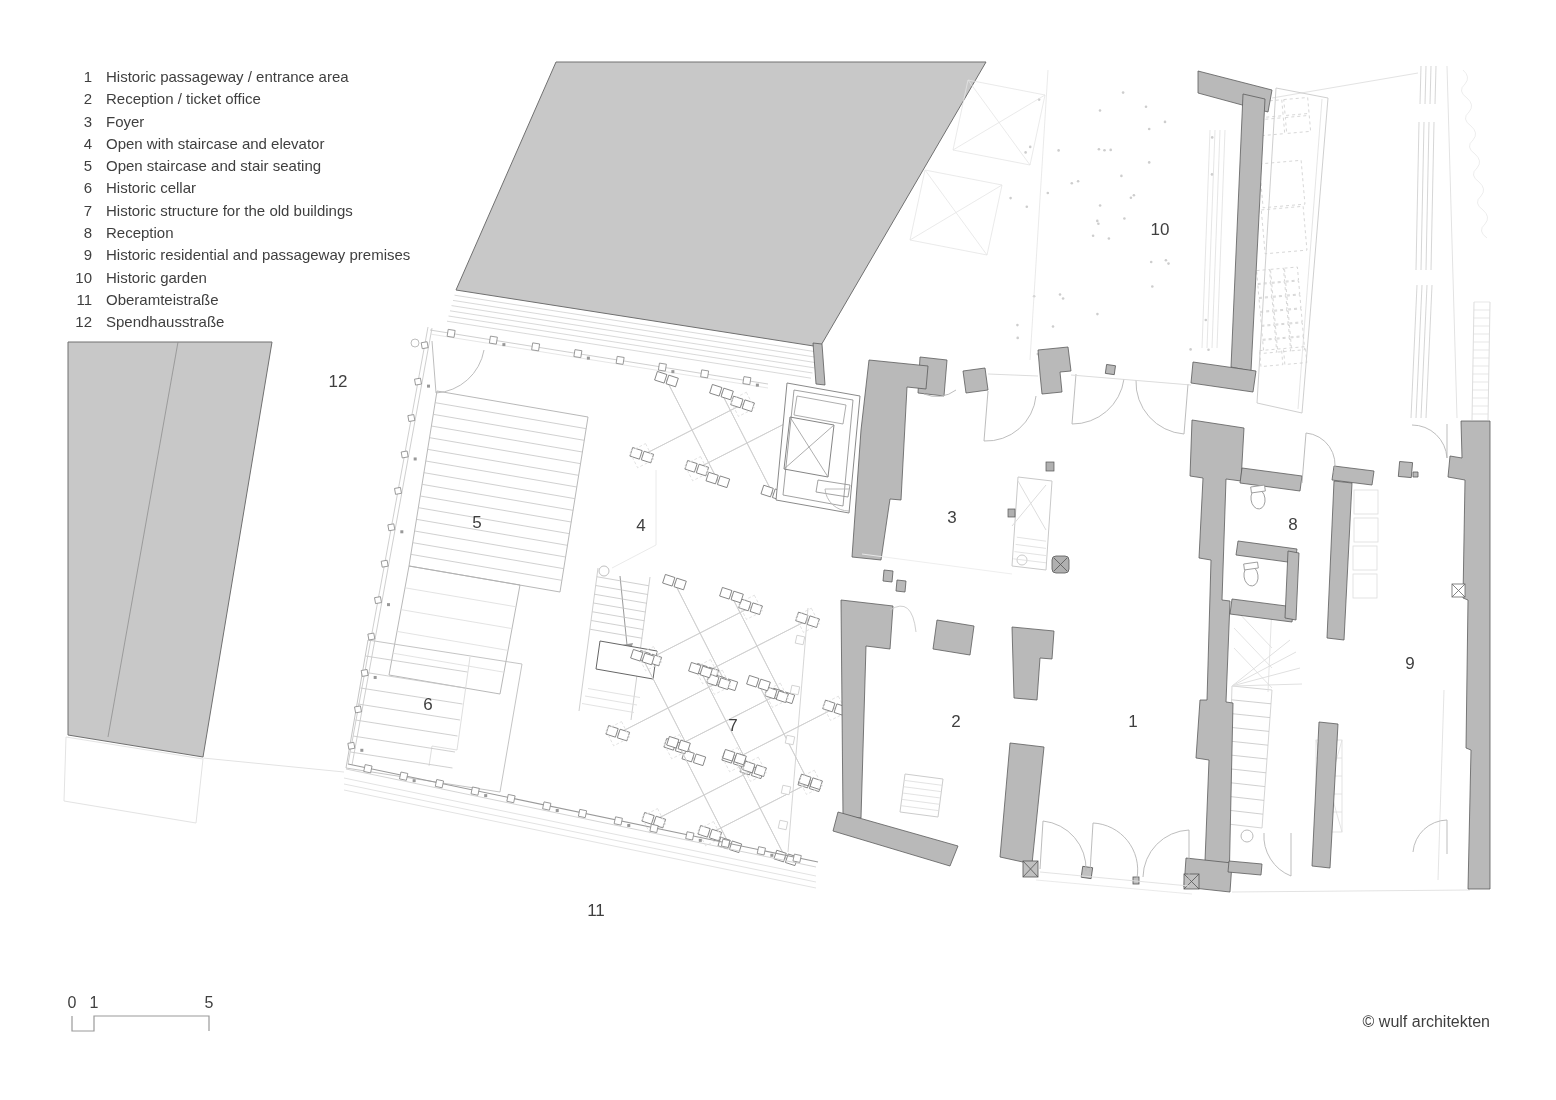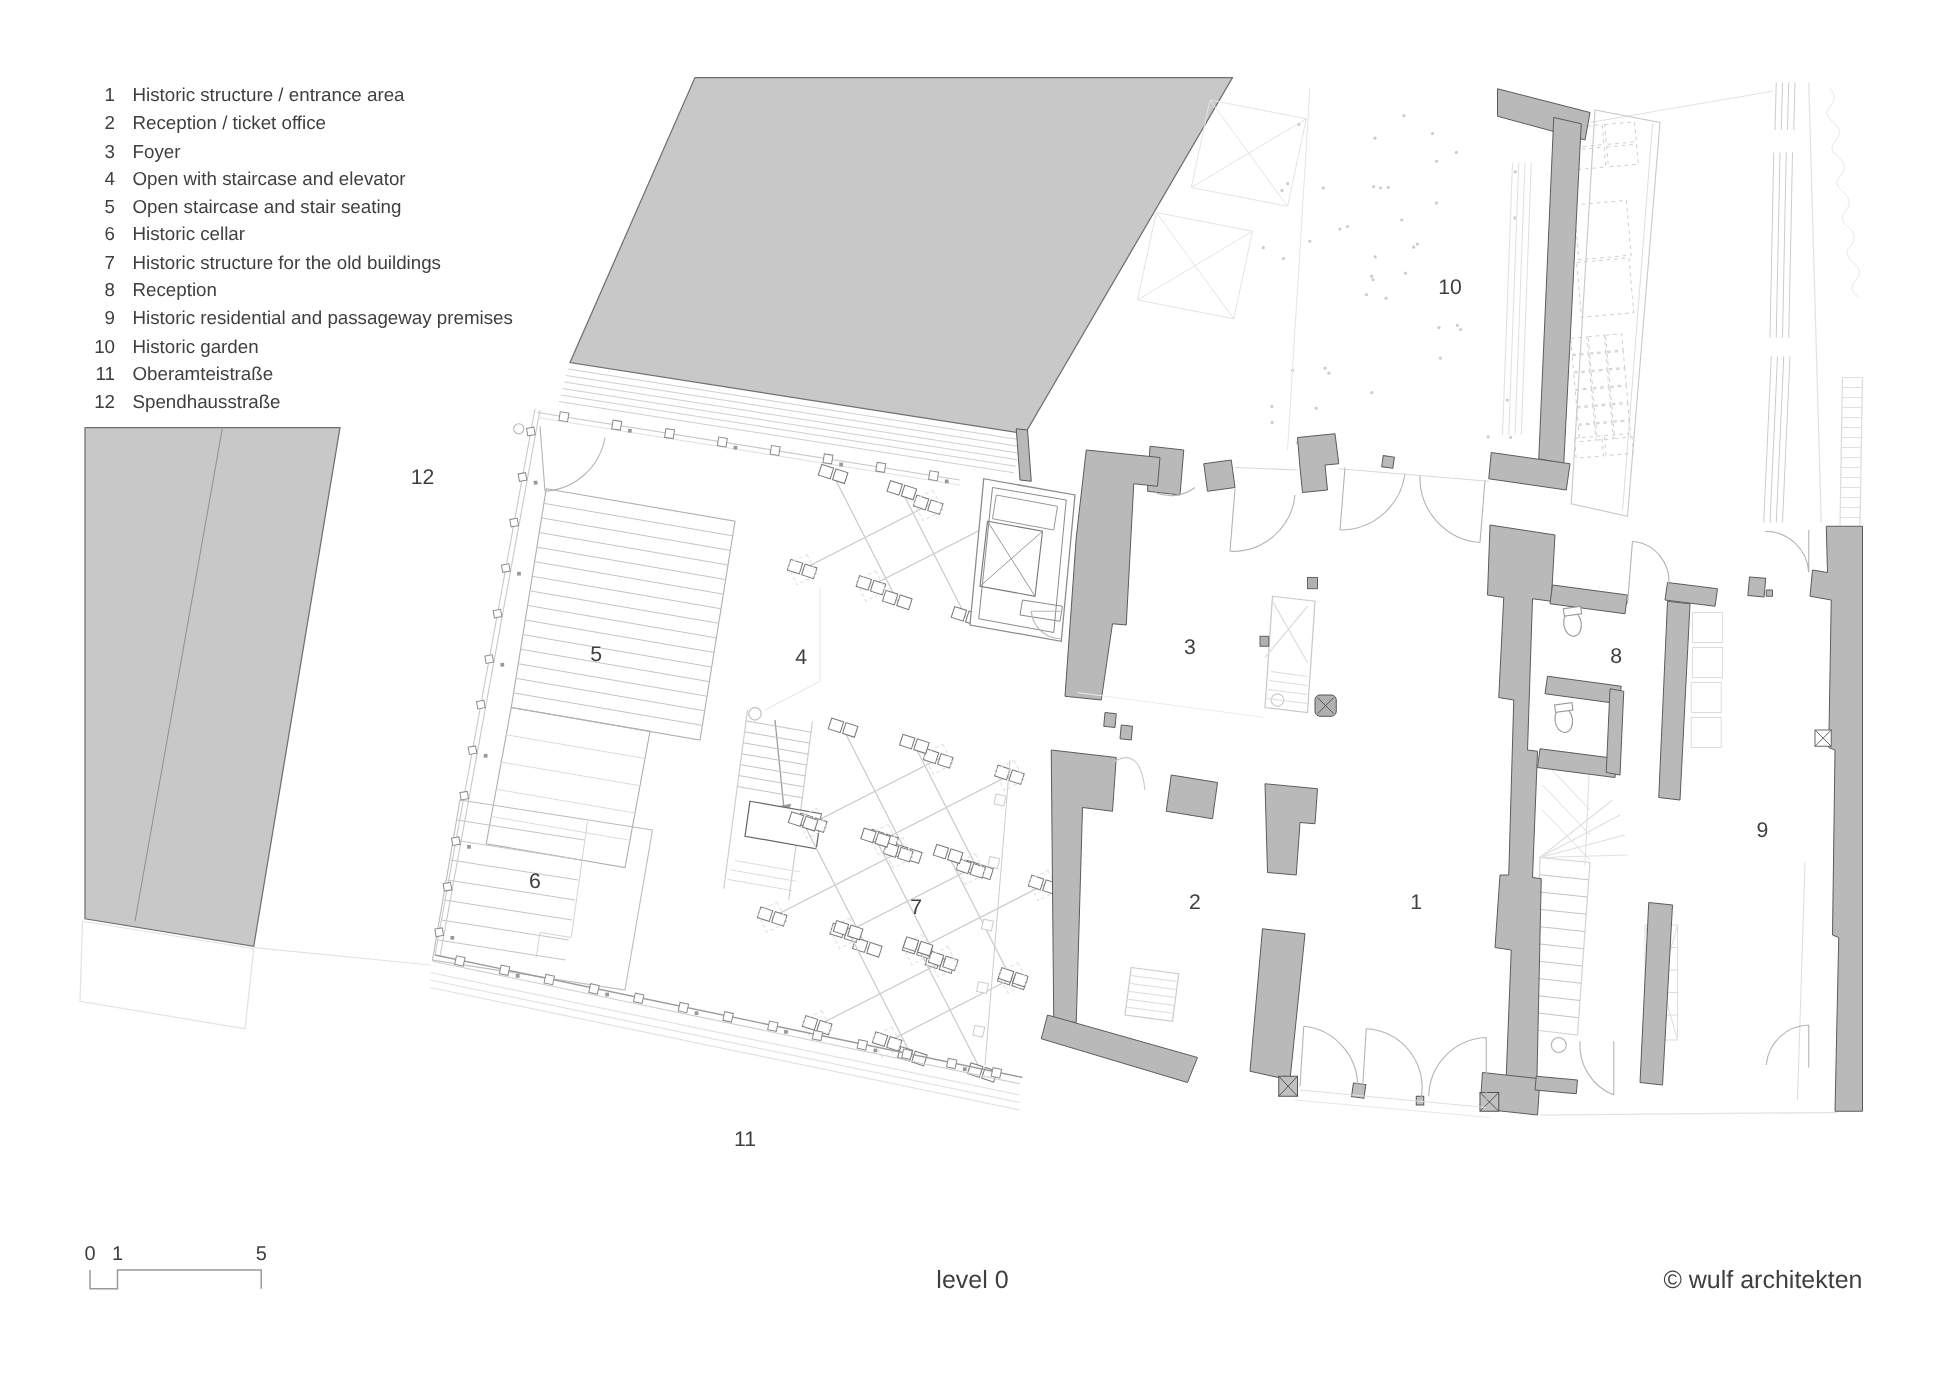"Historic structure / entrance area" span { text: structure -> passageway }
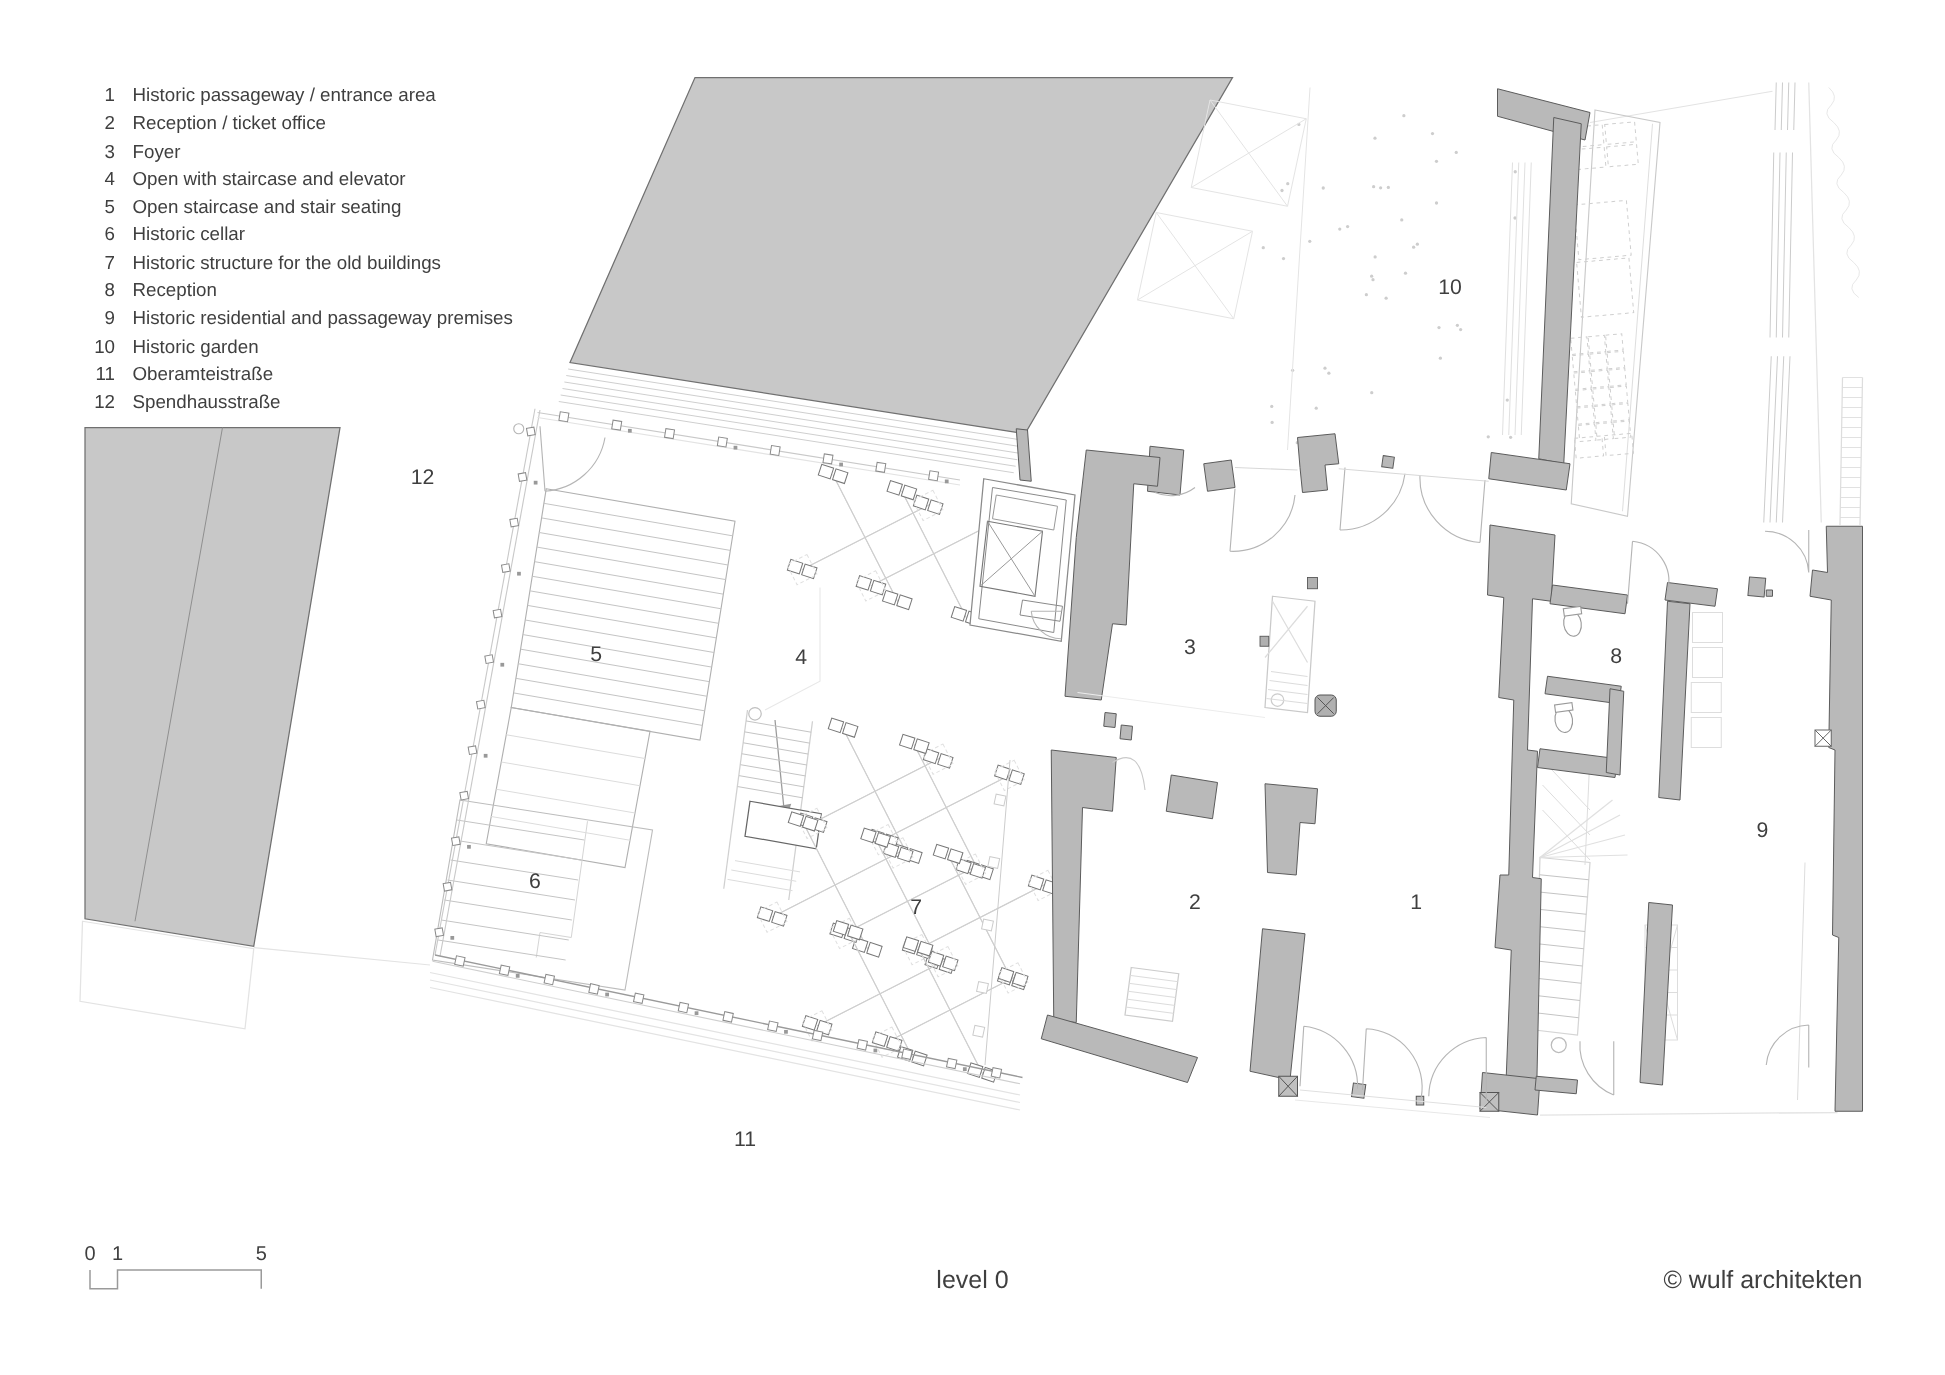"level 0" div.cap-level { html: <div>level 0</div> -> none }
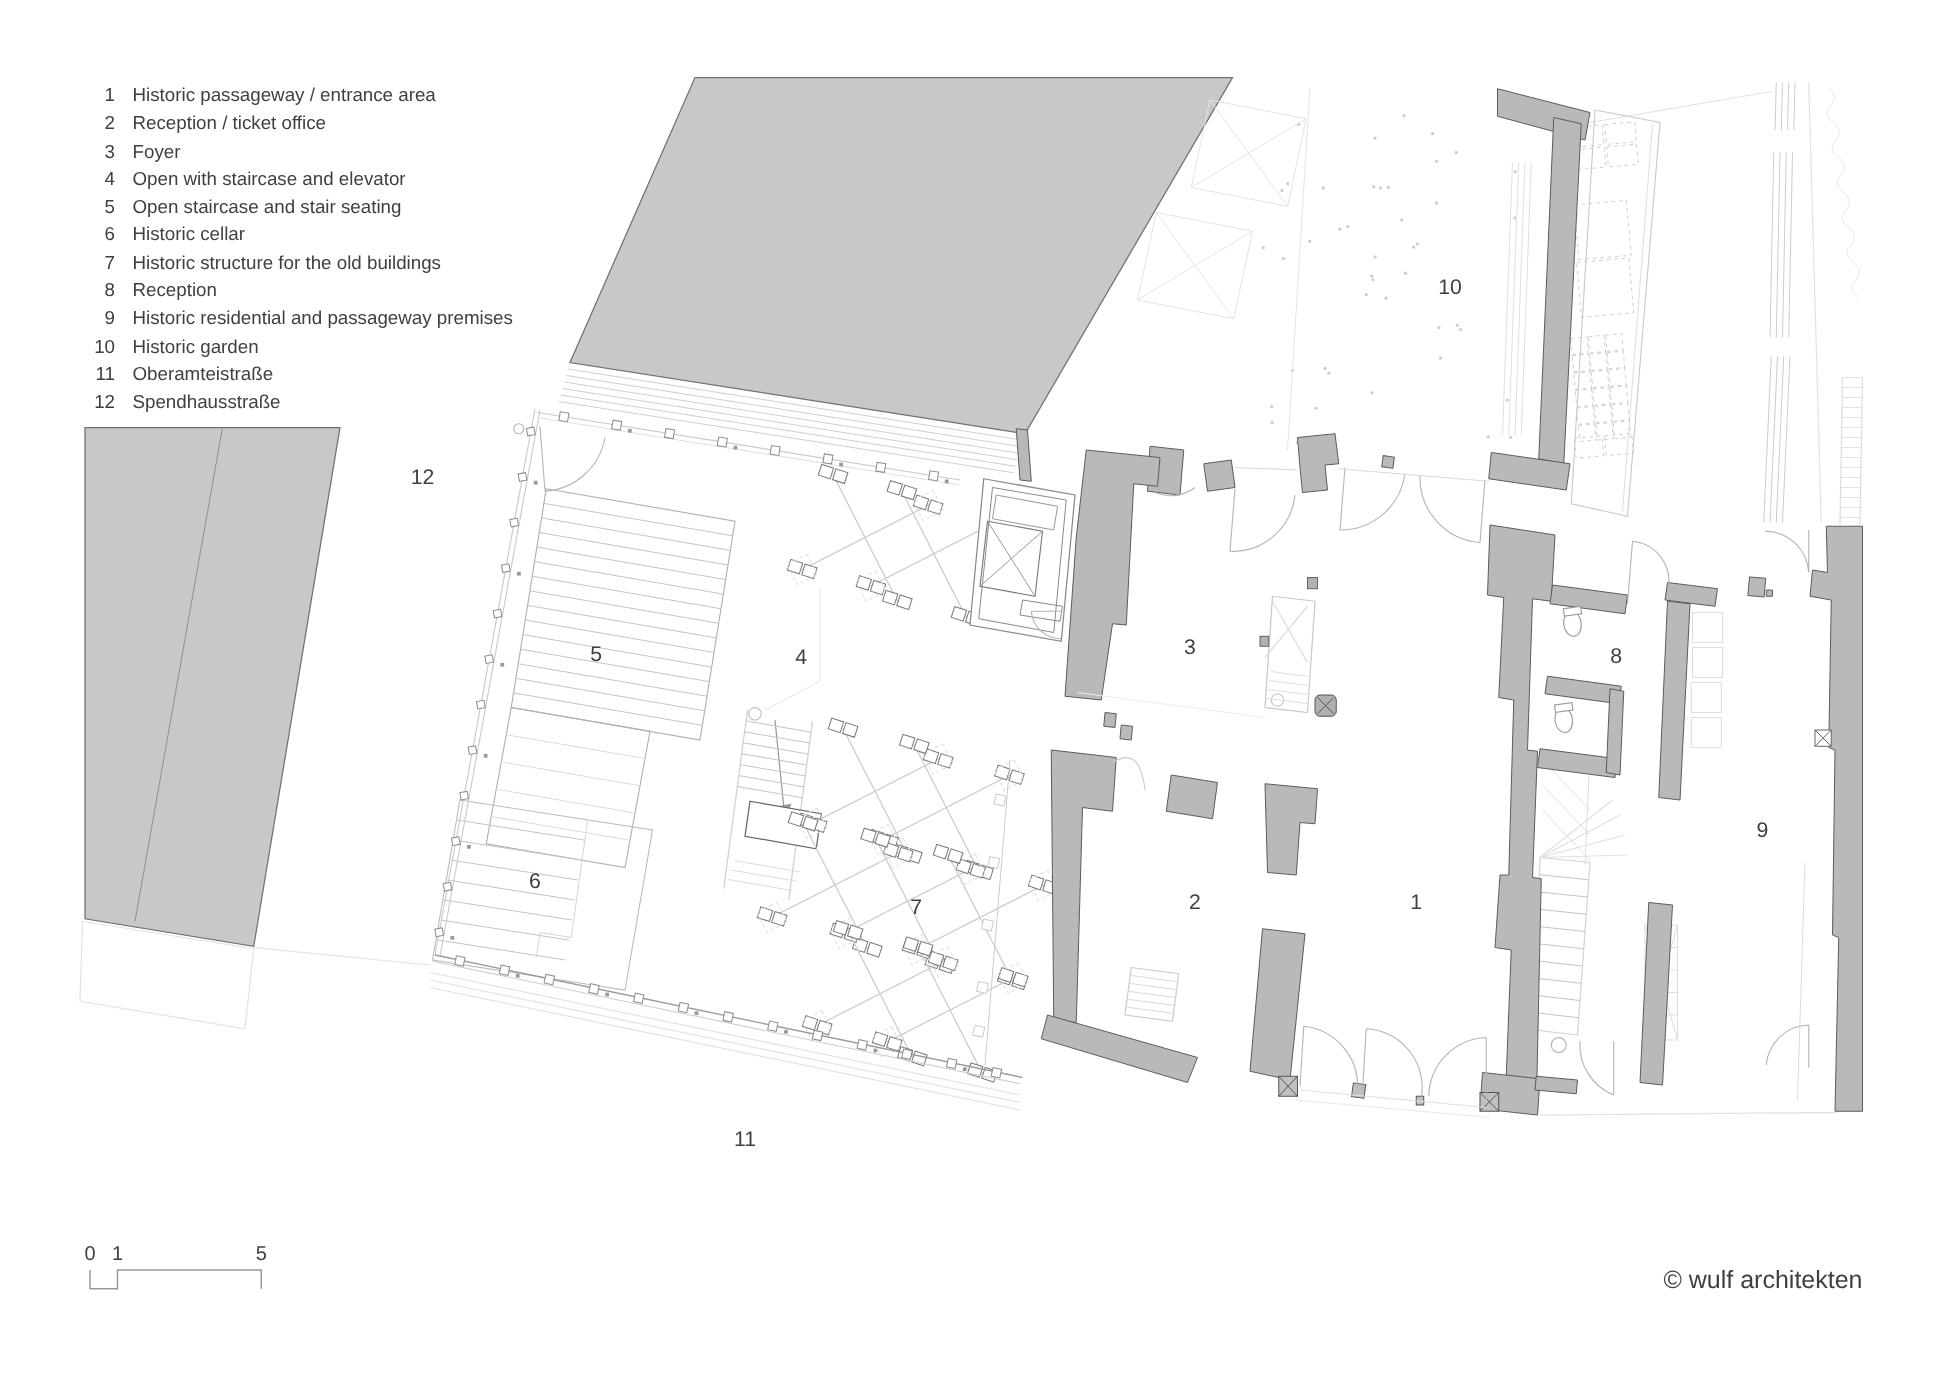"© wulf architekten" .cap-credit { font-size: 20px -> 16px }
